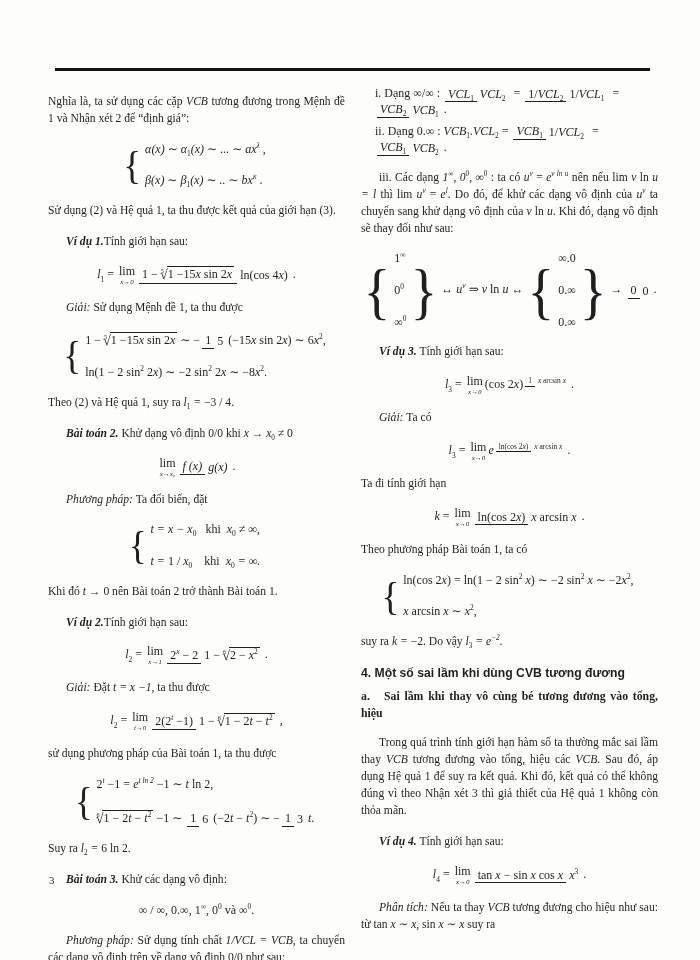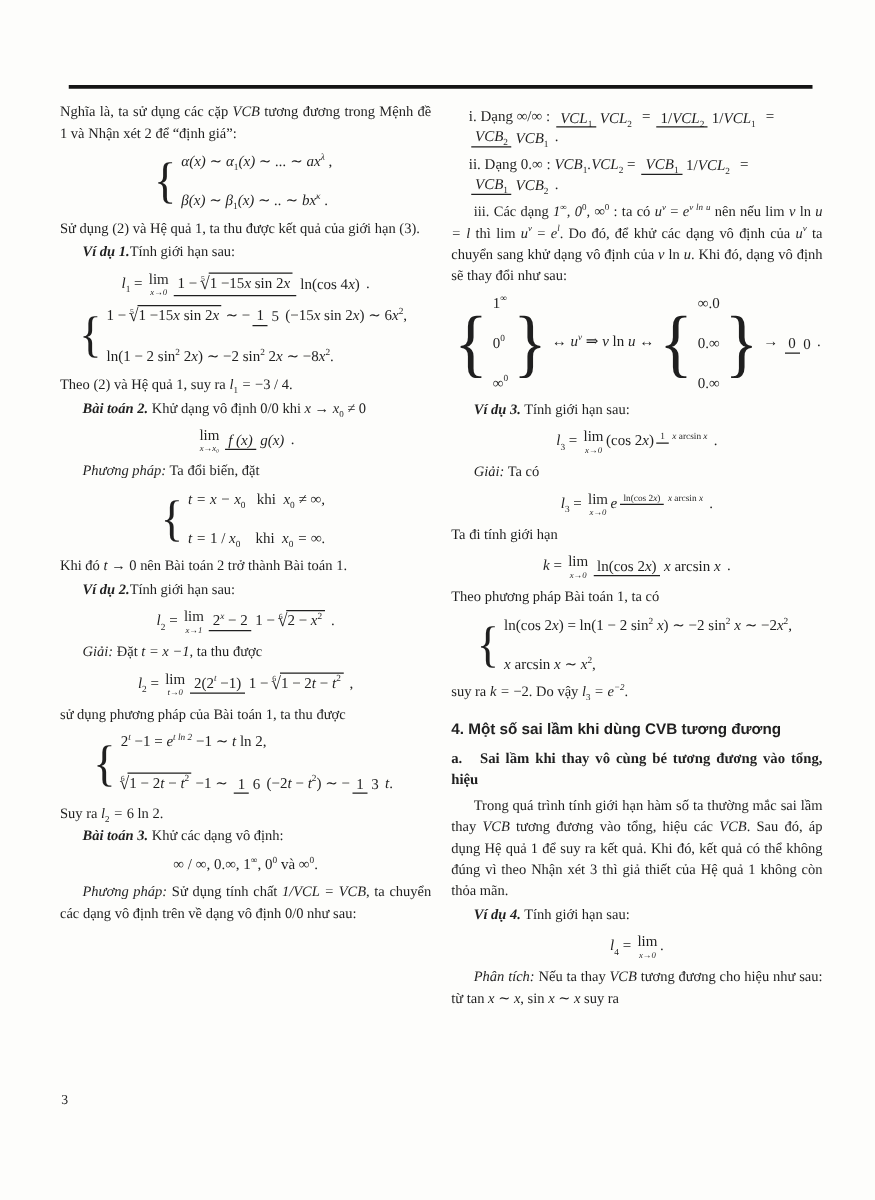"Nghĩa là, ta sử dụng" .blk { margin: 2px 0 -> 14px 0 }
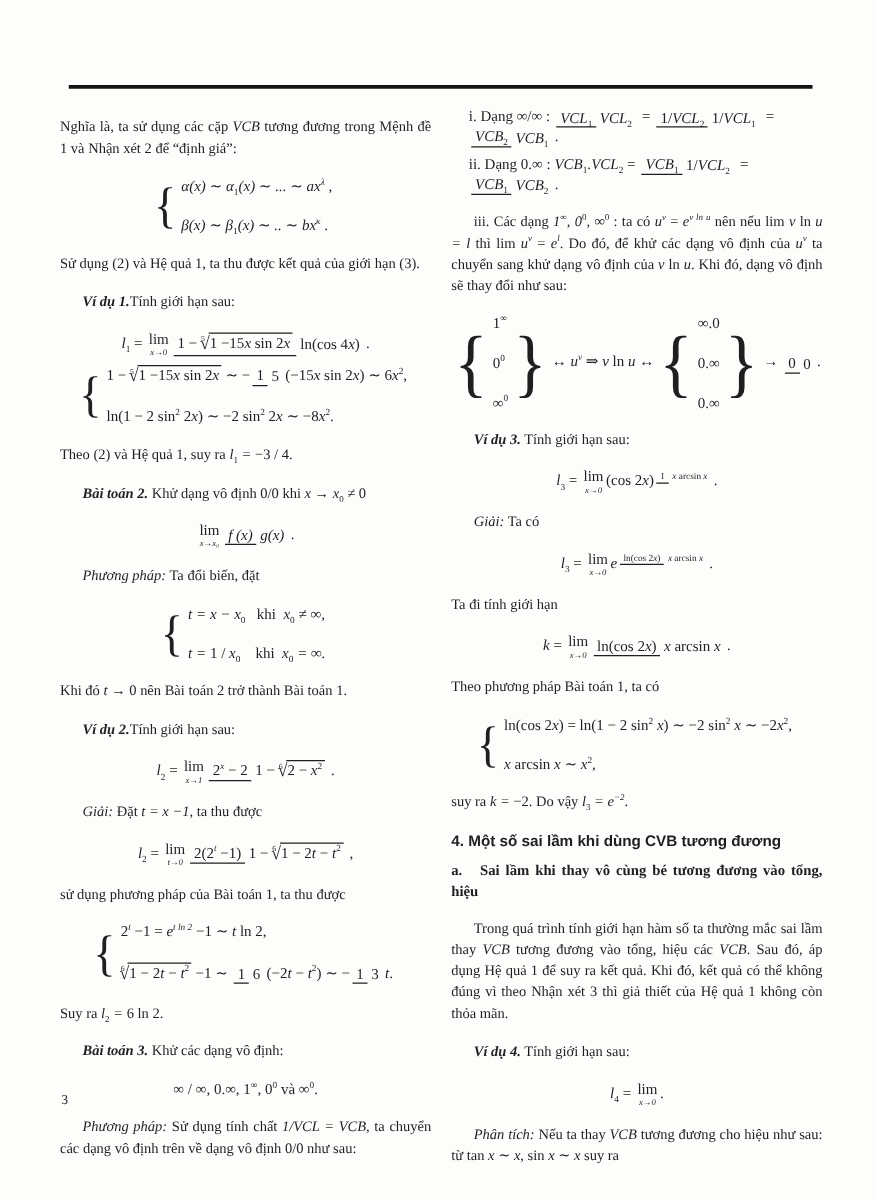"Giải: Sử dụng Mệnh đề" div.blk { html: none -> <div><span>Giải:</span><span> Sử dụng Mệnh đề 1, ta thu được</span></div> }
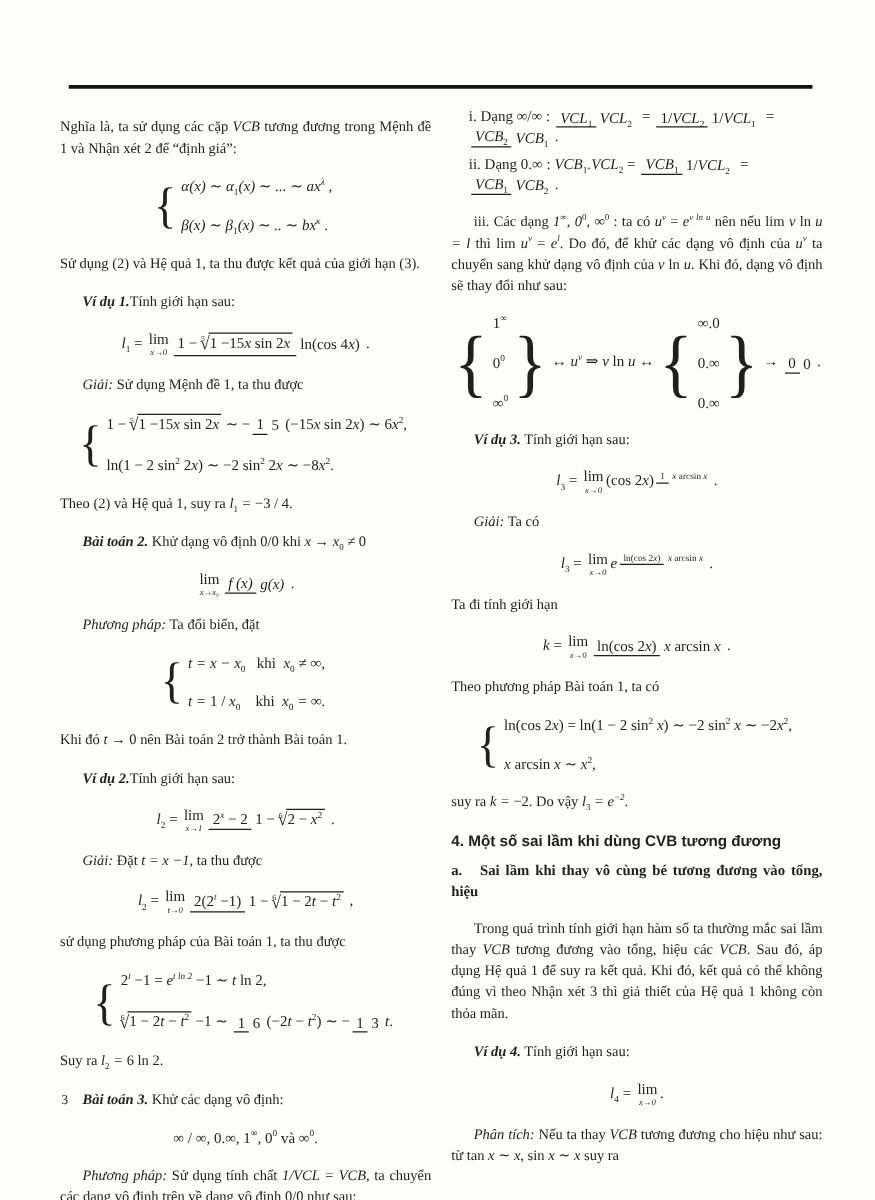"tan x − sin x" span.frac { html: none -> <span> <span><span>tan </span><span>x</span><span> − sin </span><span>x</span><span> cos </span><span>x</span></span> <span><span>x</span><sup>3</sup></span> </span> }
